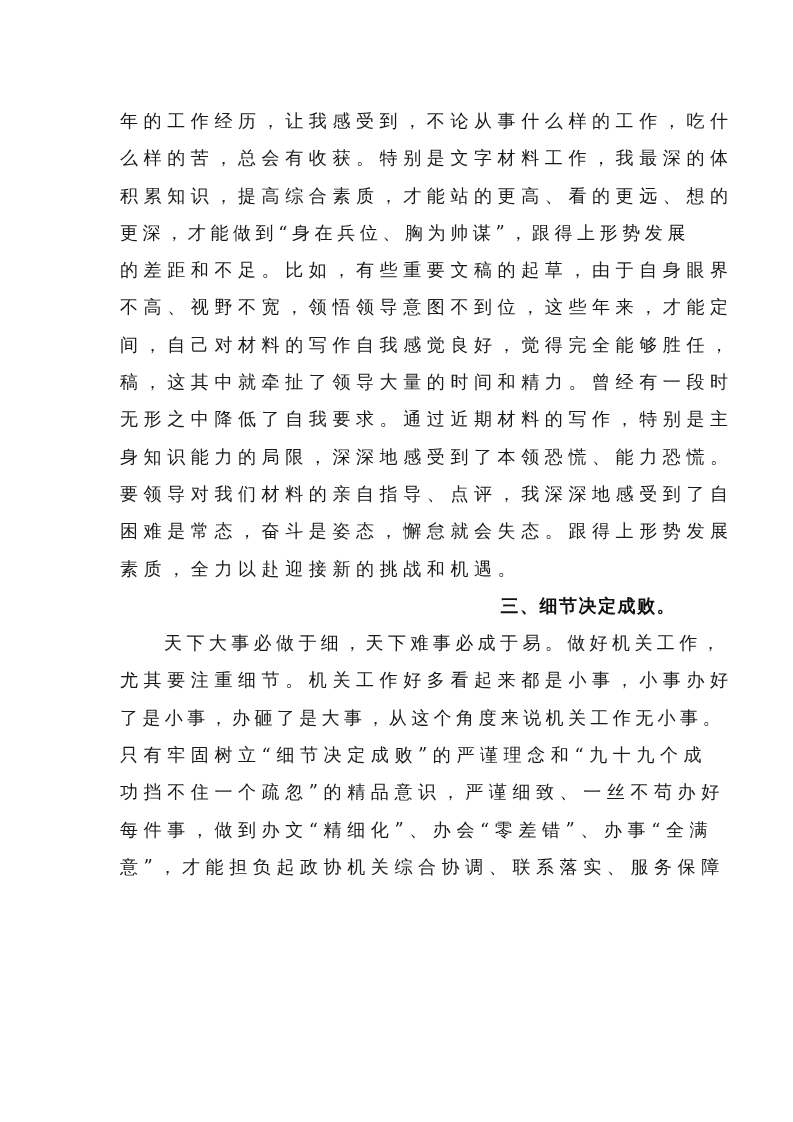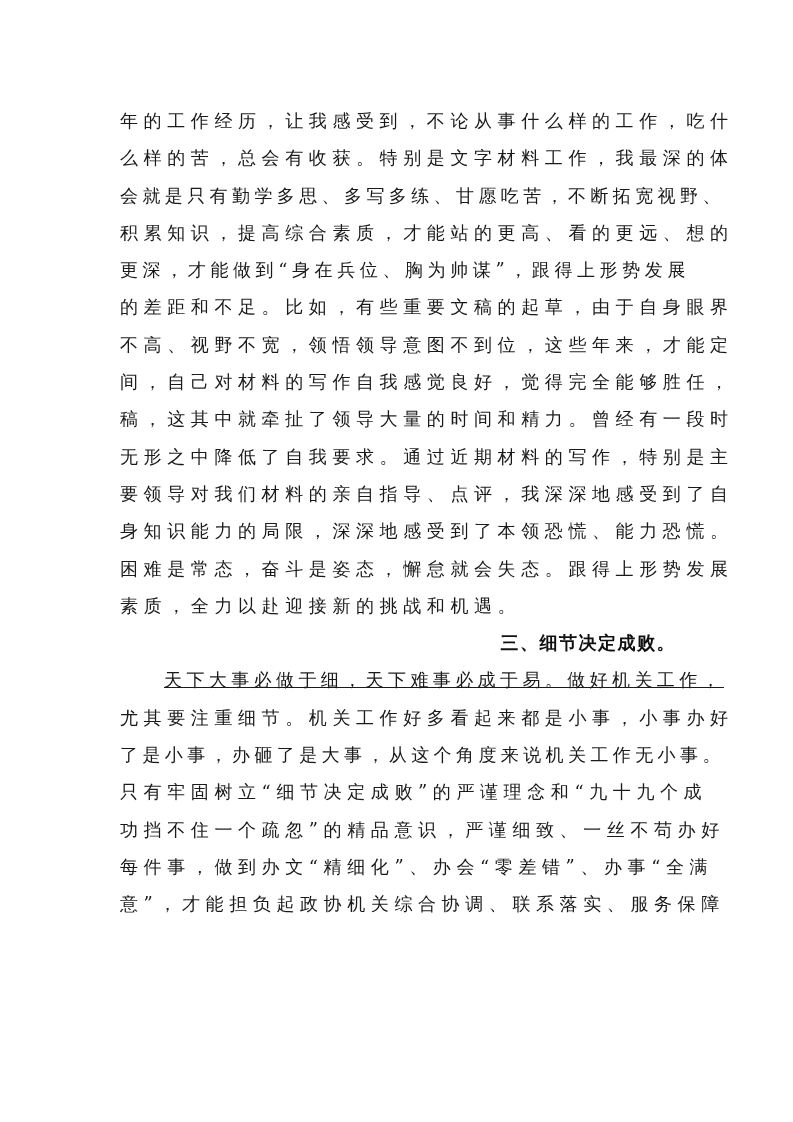"会就是只有勤学多思、多写多练、甘愿吃苦，不断拓宽视野、" span.line { html: <span>会就是只有勤学多思、多写多练、甘愿吃苦，不断拓宽视野、</span> -> none }
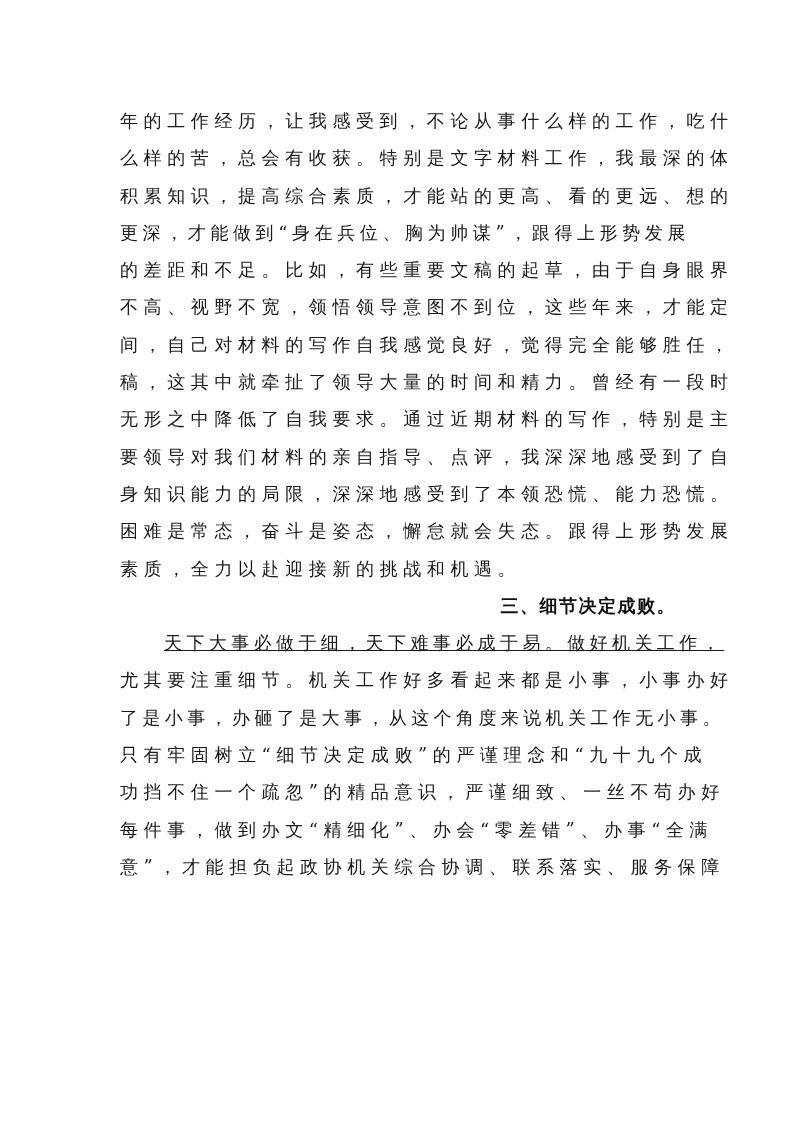"要领导对我们材料的亲自指导、点评，我深深地感受到了自" span.line { order: before "身知识能力的局限，深深地感受到了本领恐慌、能力恐慌。" -> after "身知识能力的局限，深深地感受到了本领恐慌、能力恐慌。" }
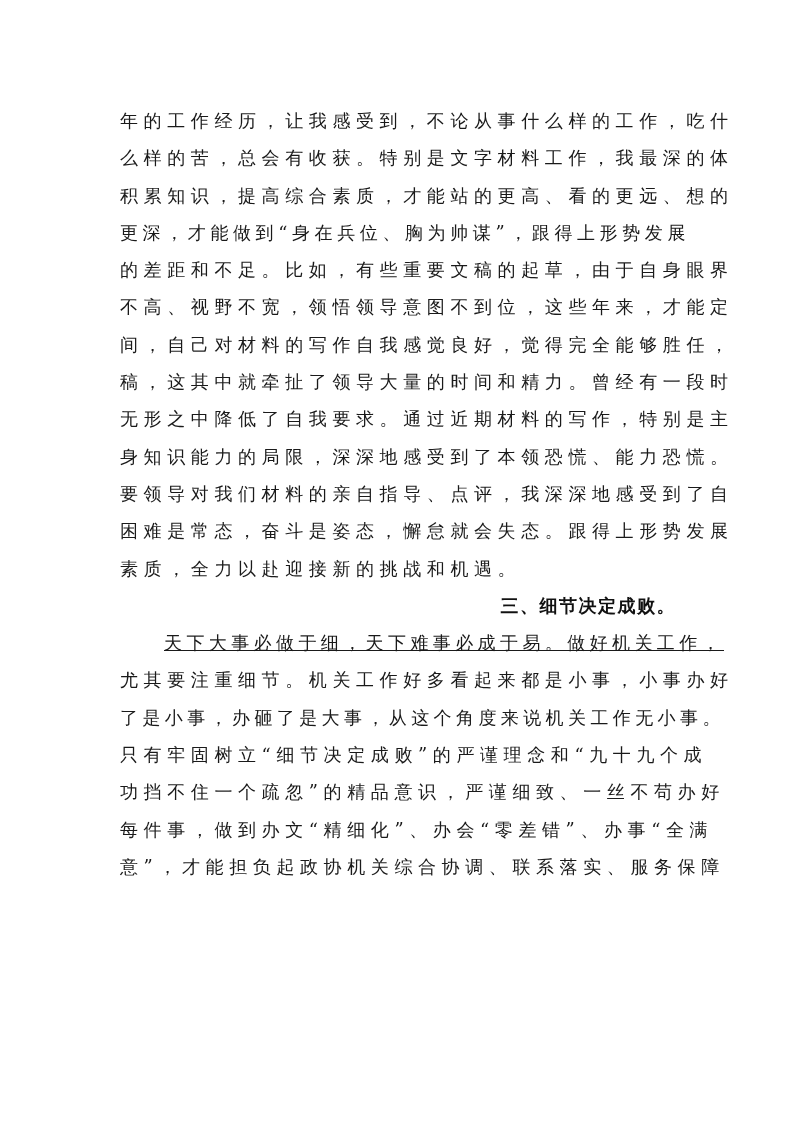"天下大事必做于细，天下难事必成于易。做好机关工作，" .indent { text-decoration: underline -> none }
